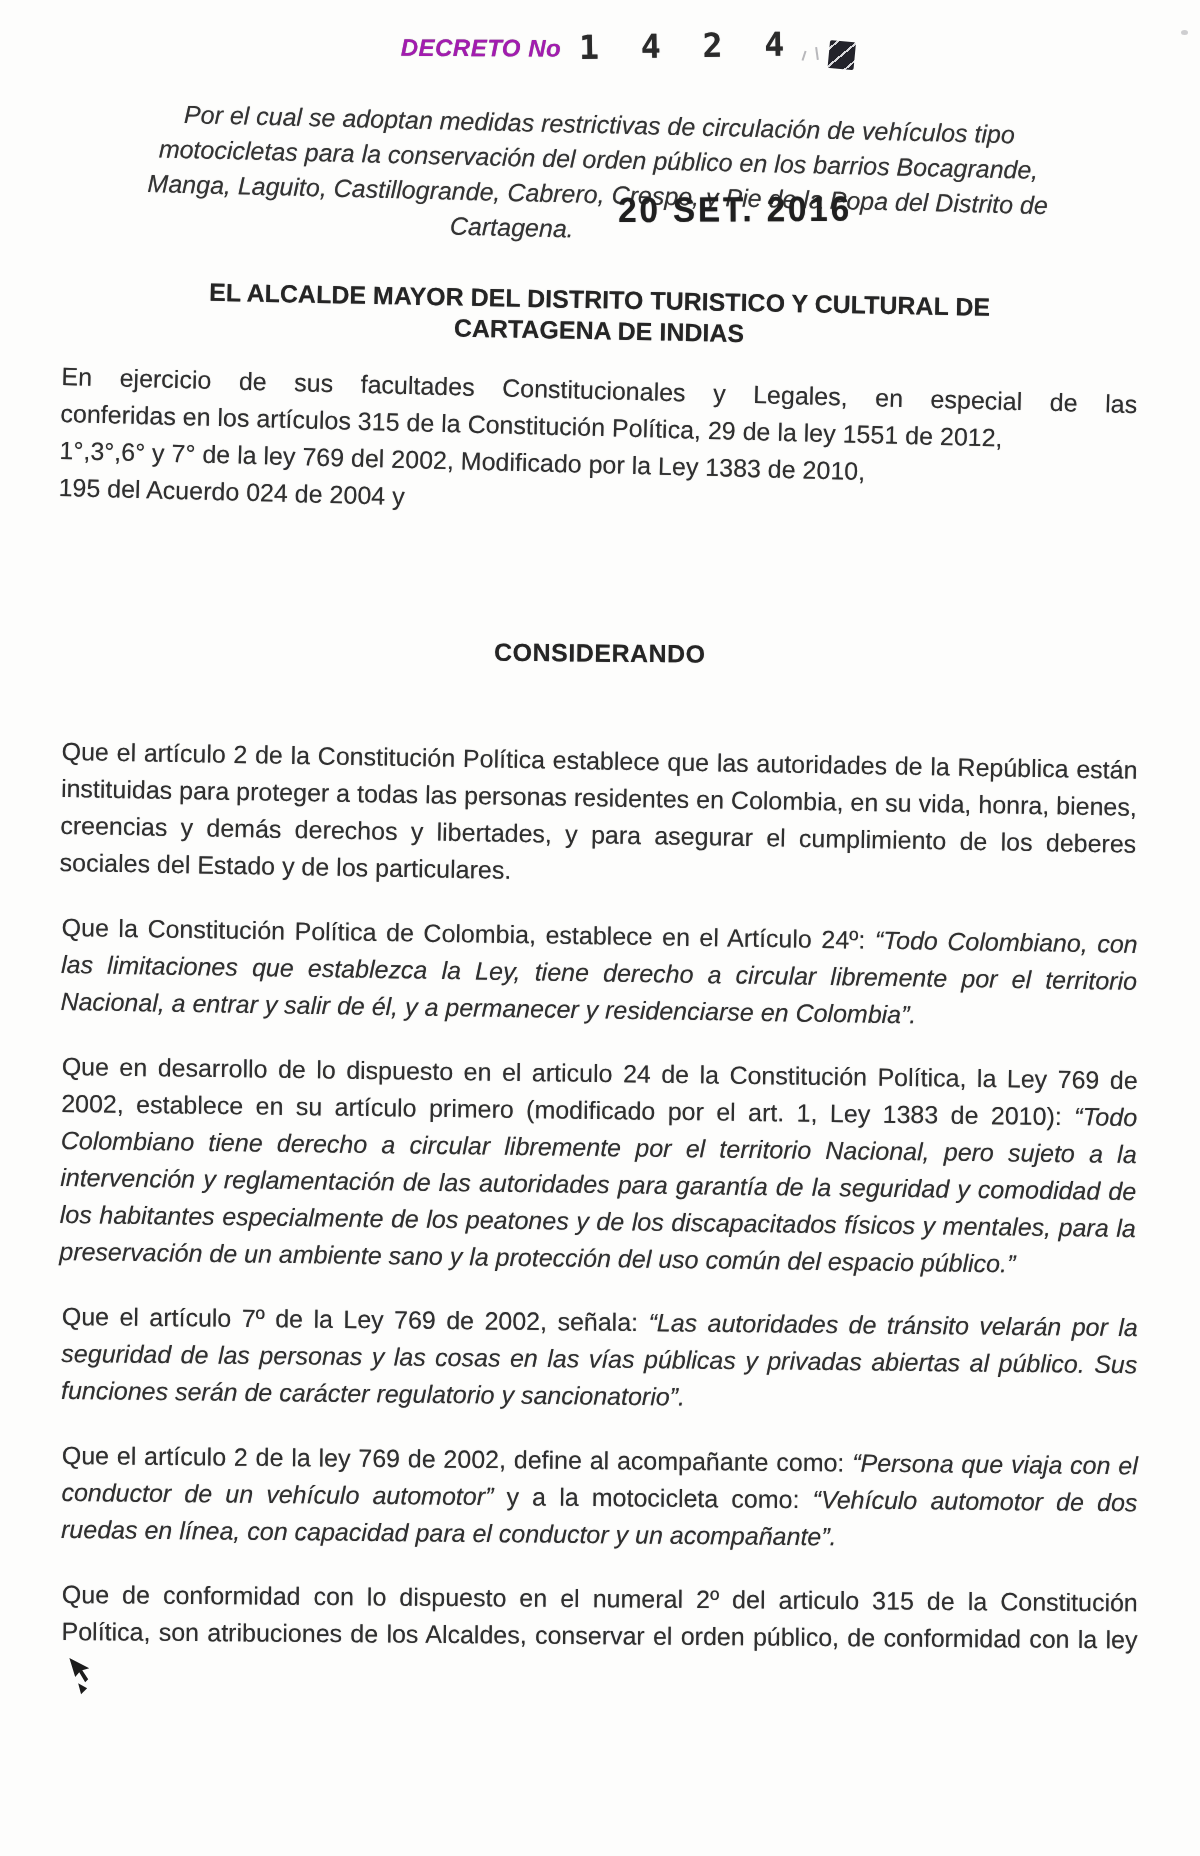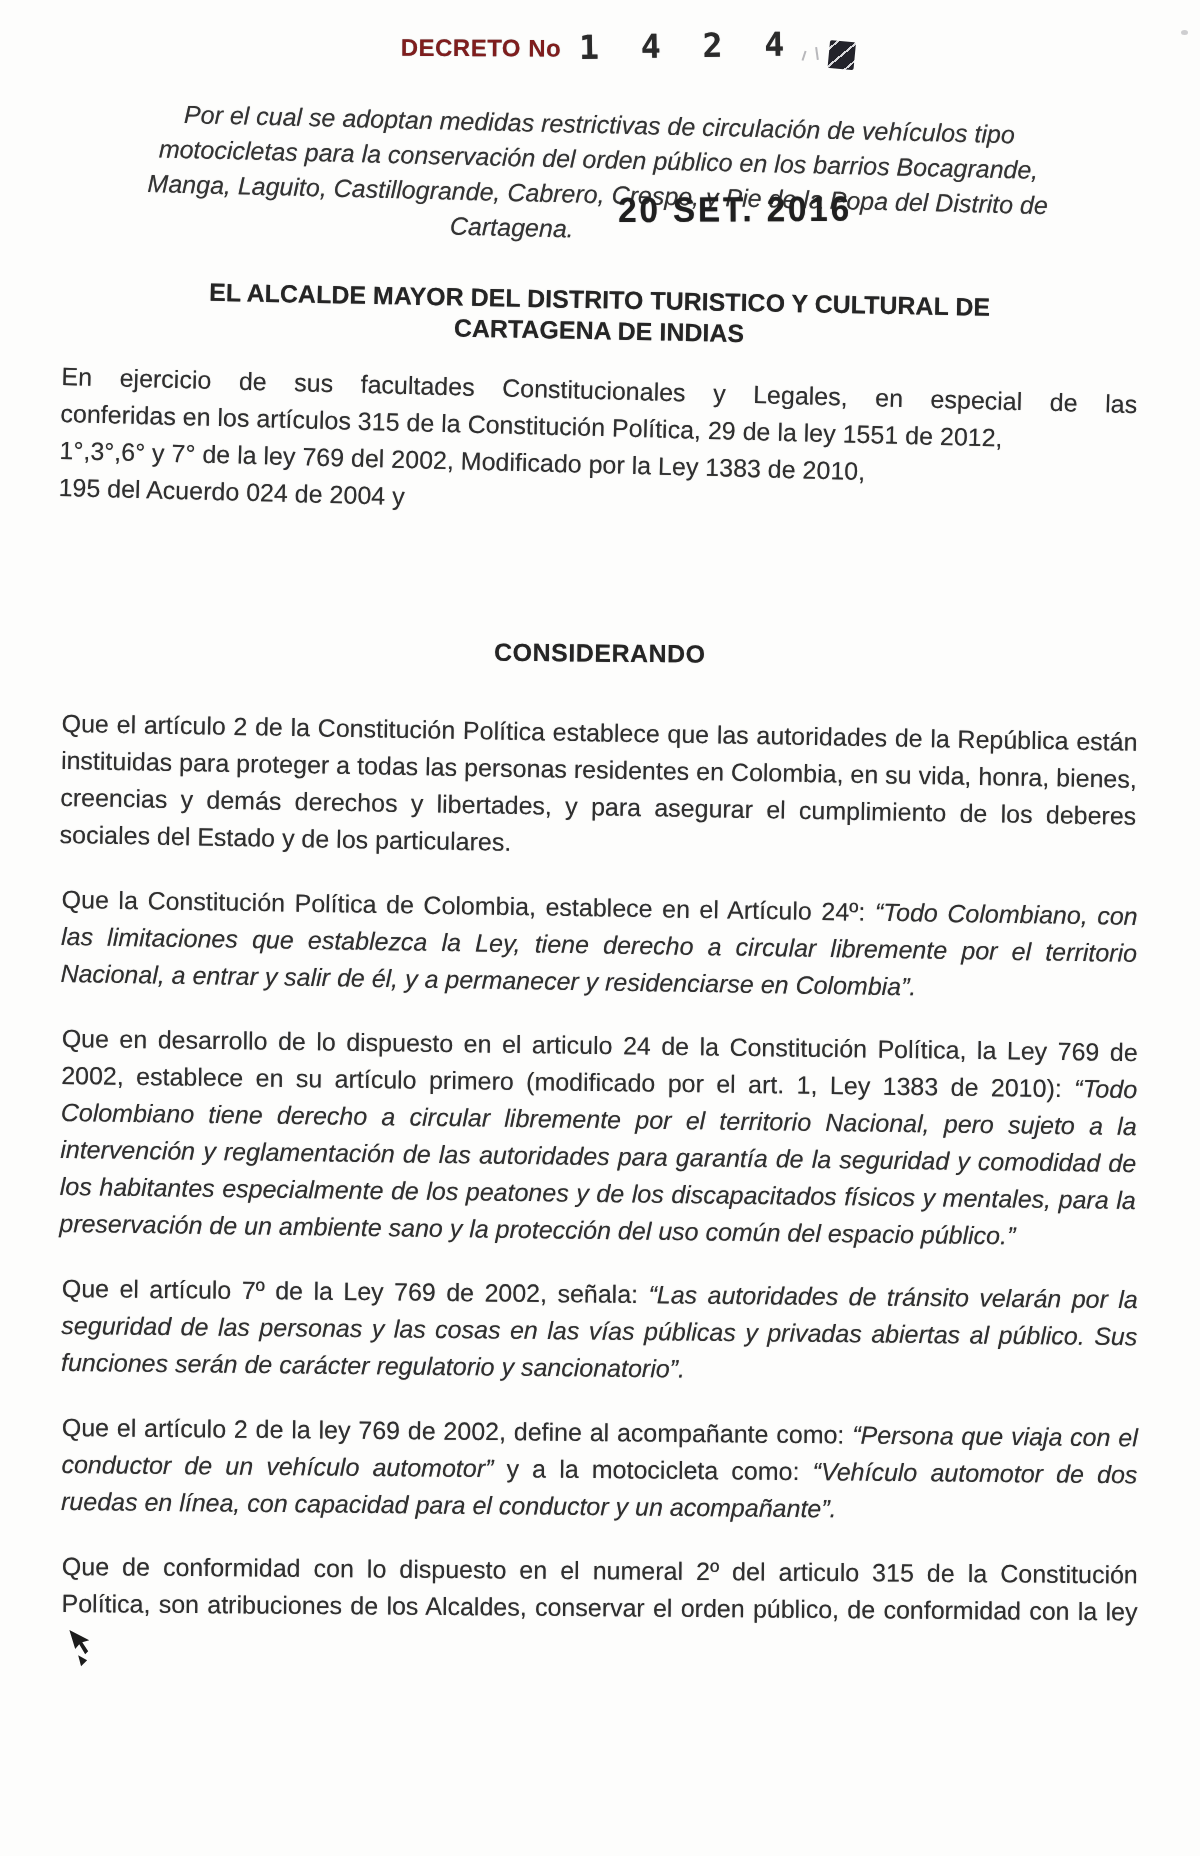"DECRETO No" .t-label { color: #7f1d1d -> #a21caf; font-style: none -> italic }
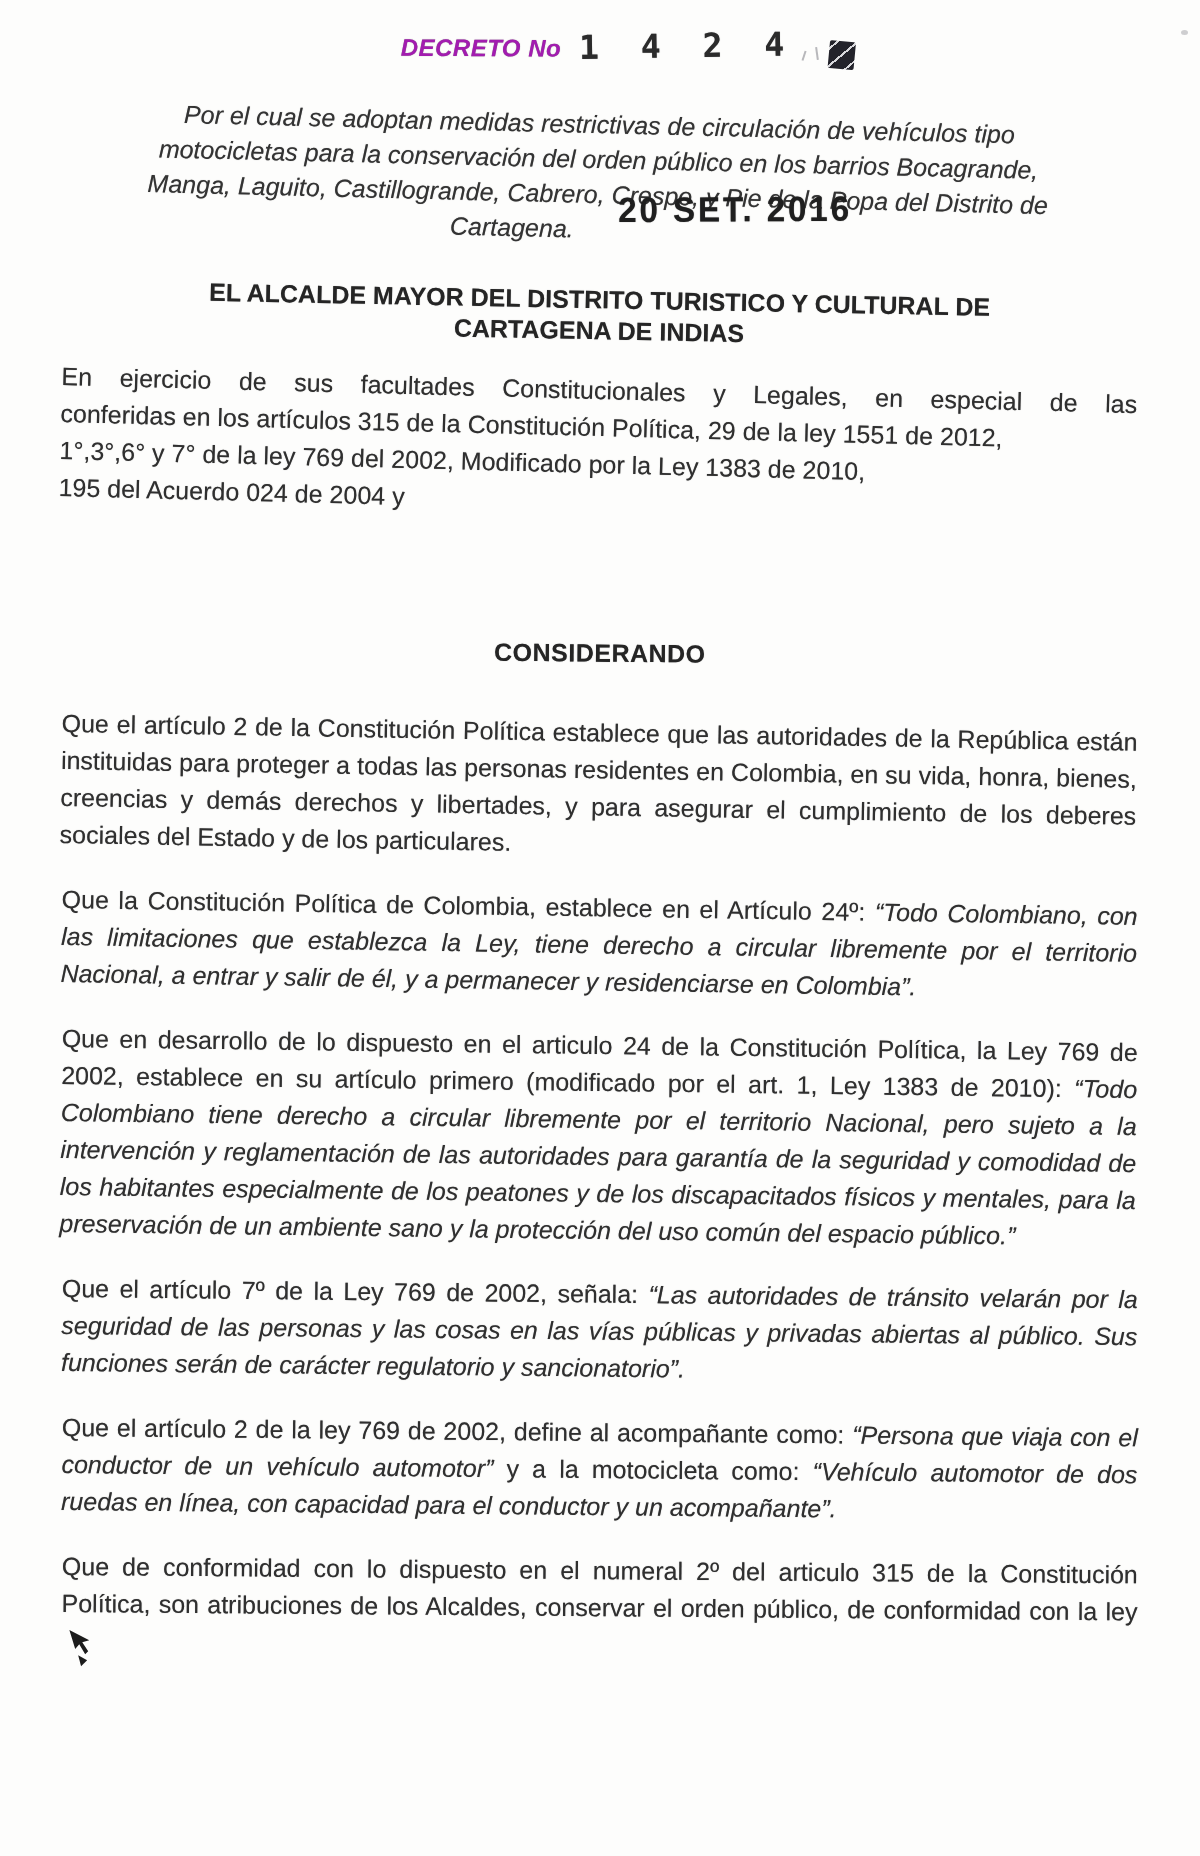"Que el artículo 2 de" .body { margin-top: 42px -> 70px }
